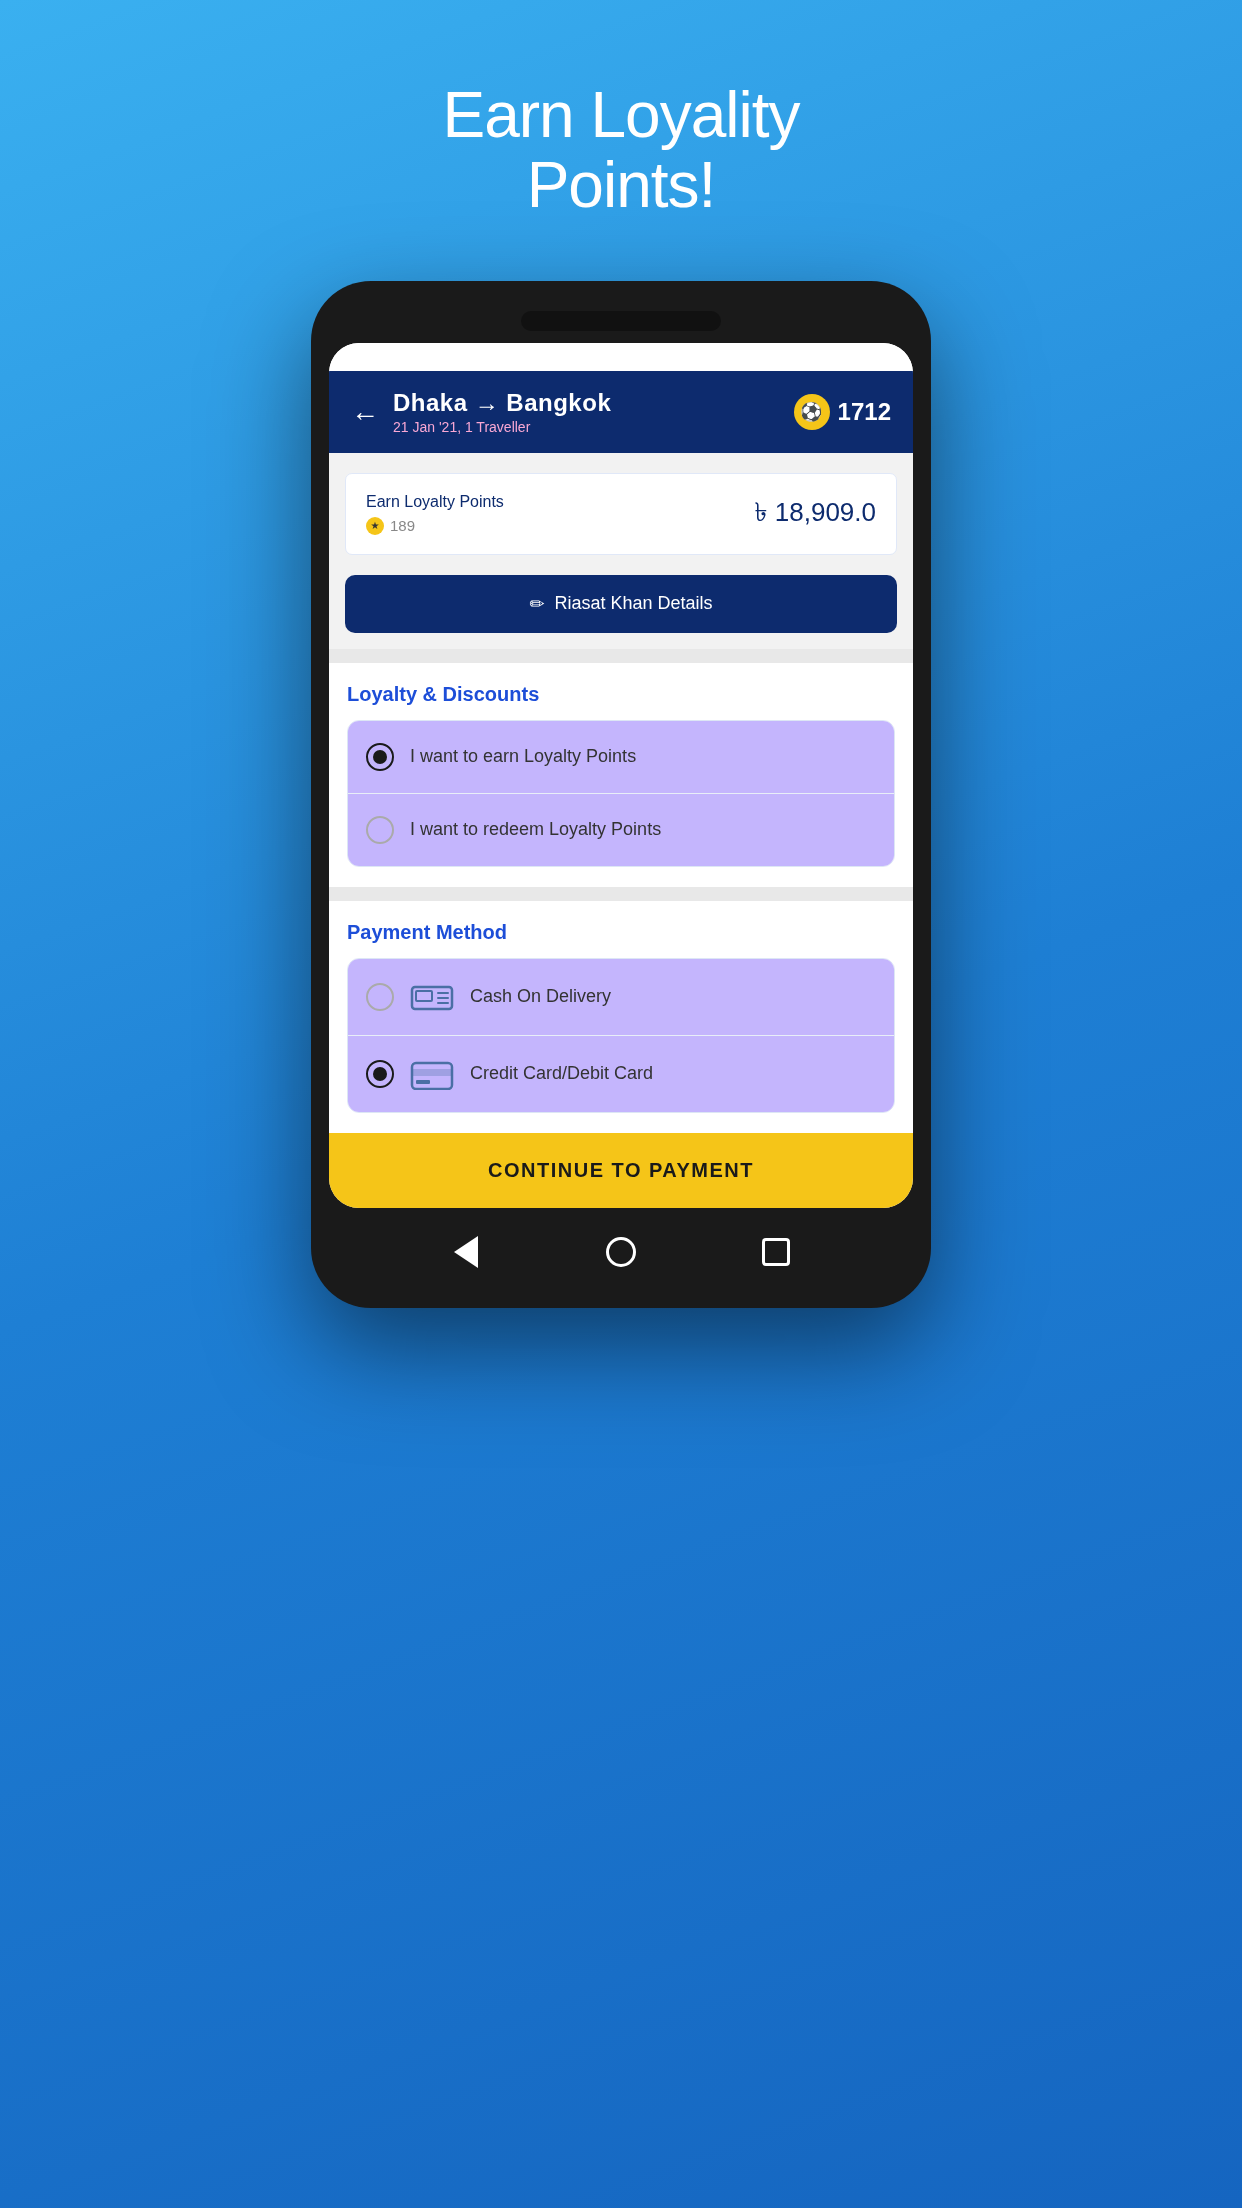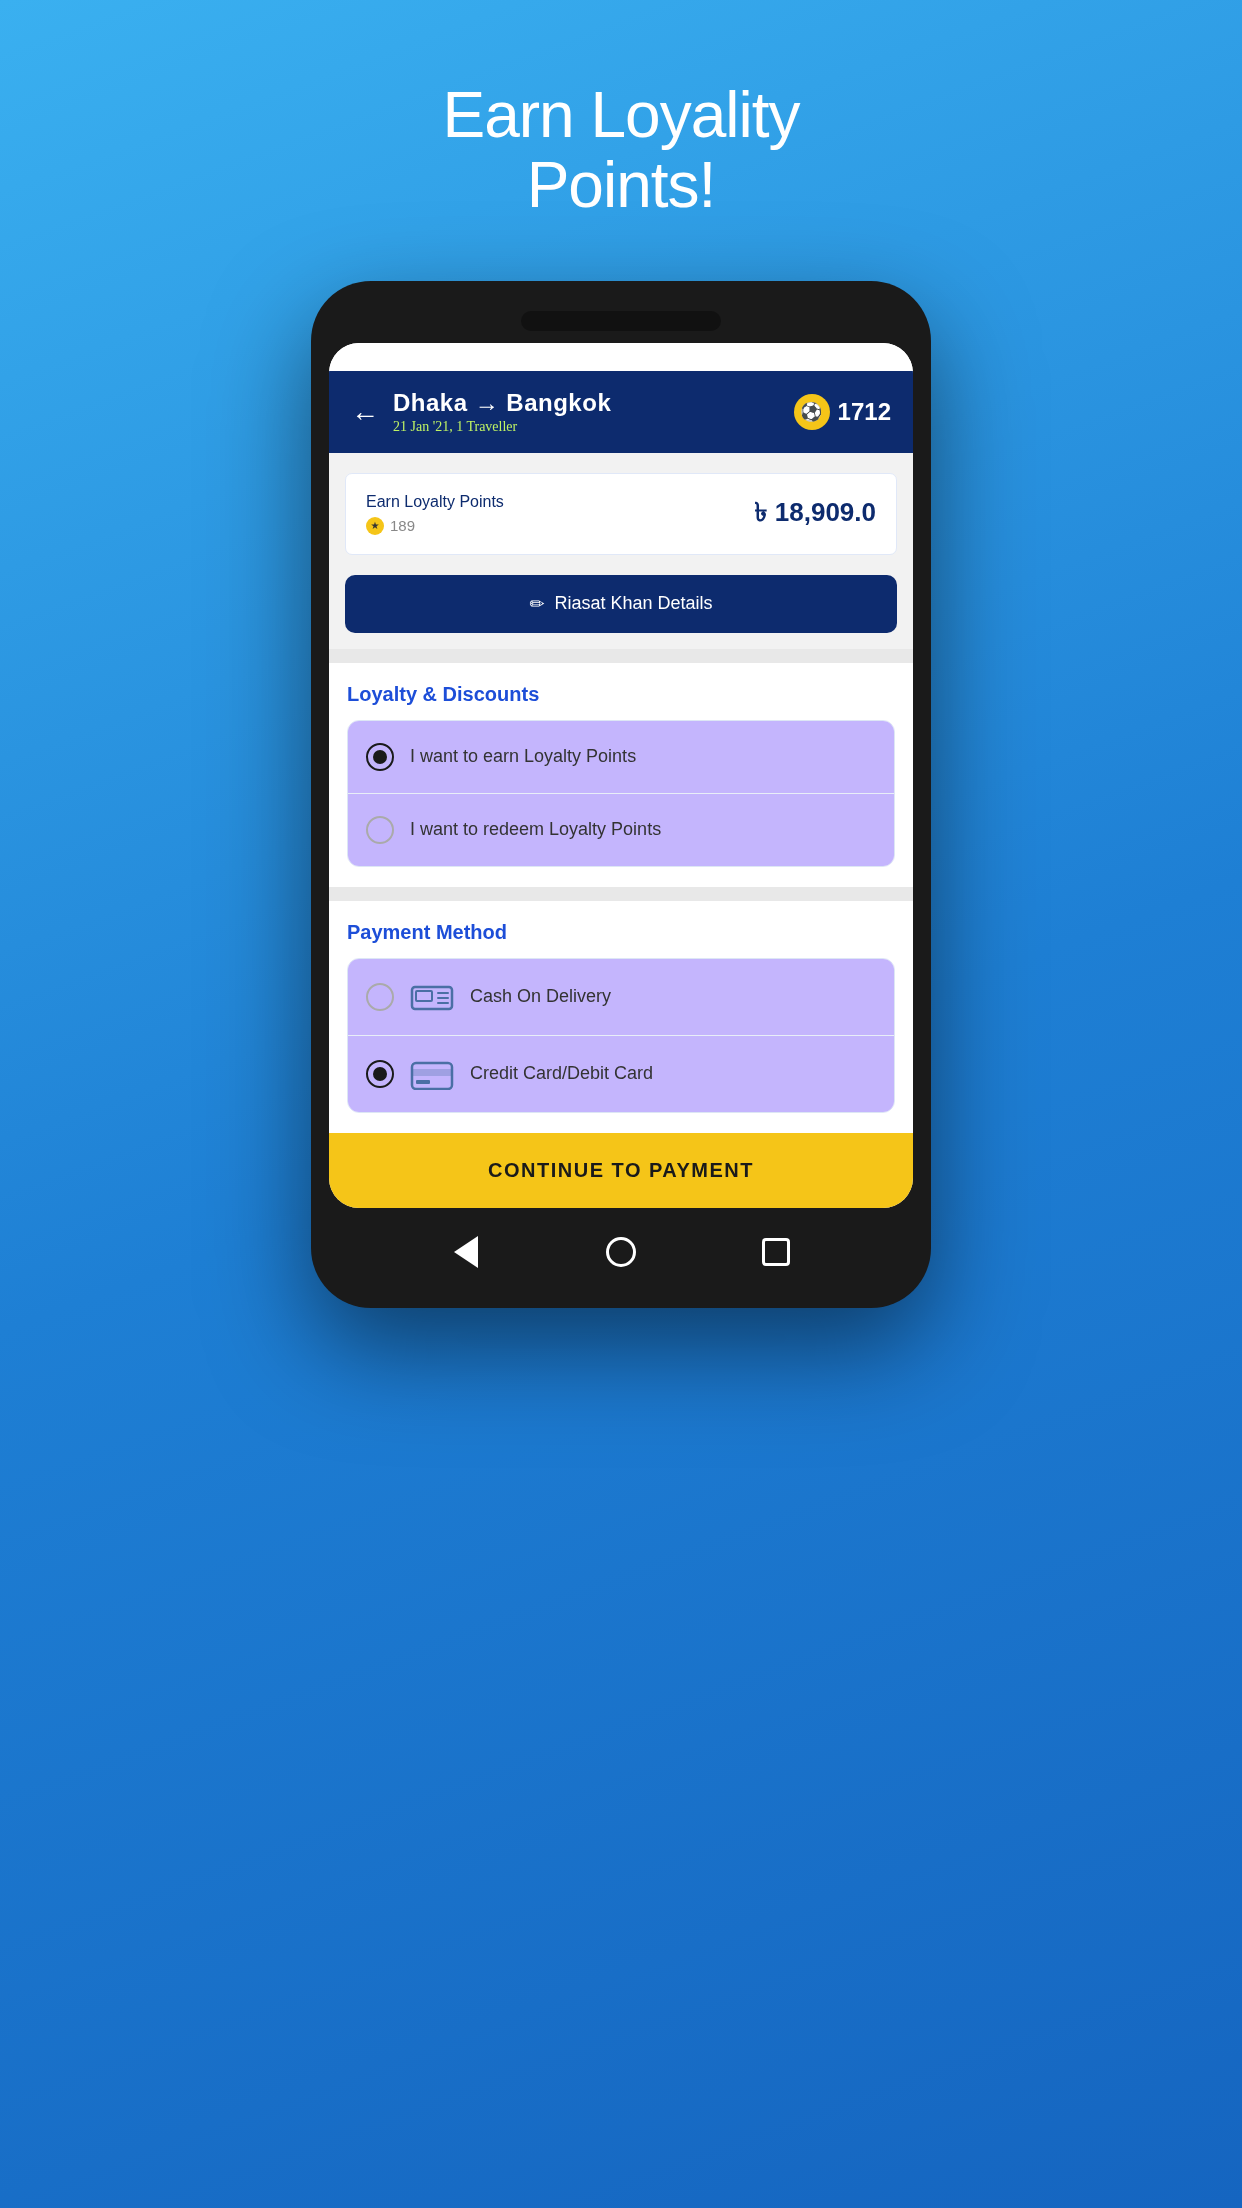"21 Jan '21, 1 Traveller" .nav-route .route-sub { color: #bef264 -> #f9a8d4; font-family: Liberation Serif, serif -> none }
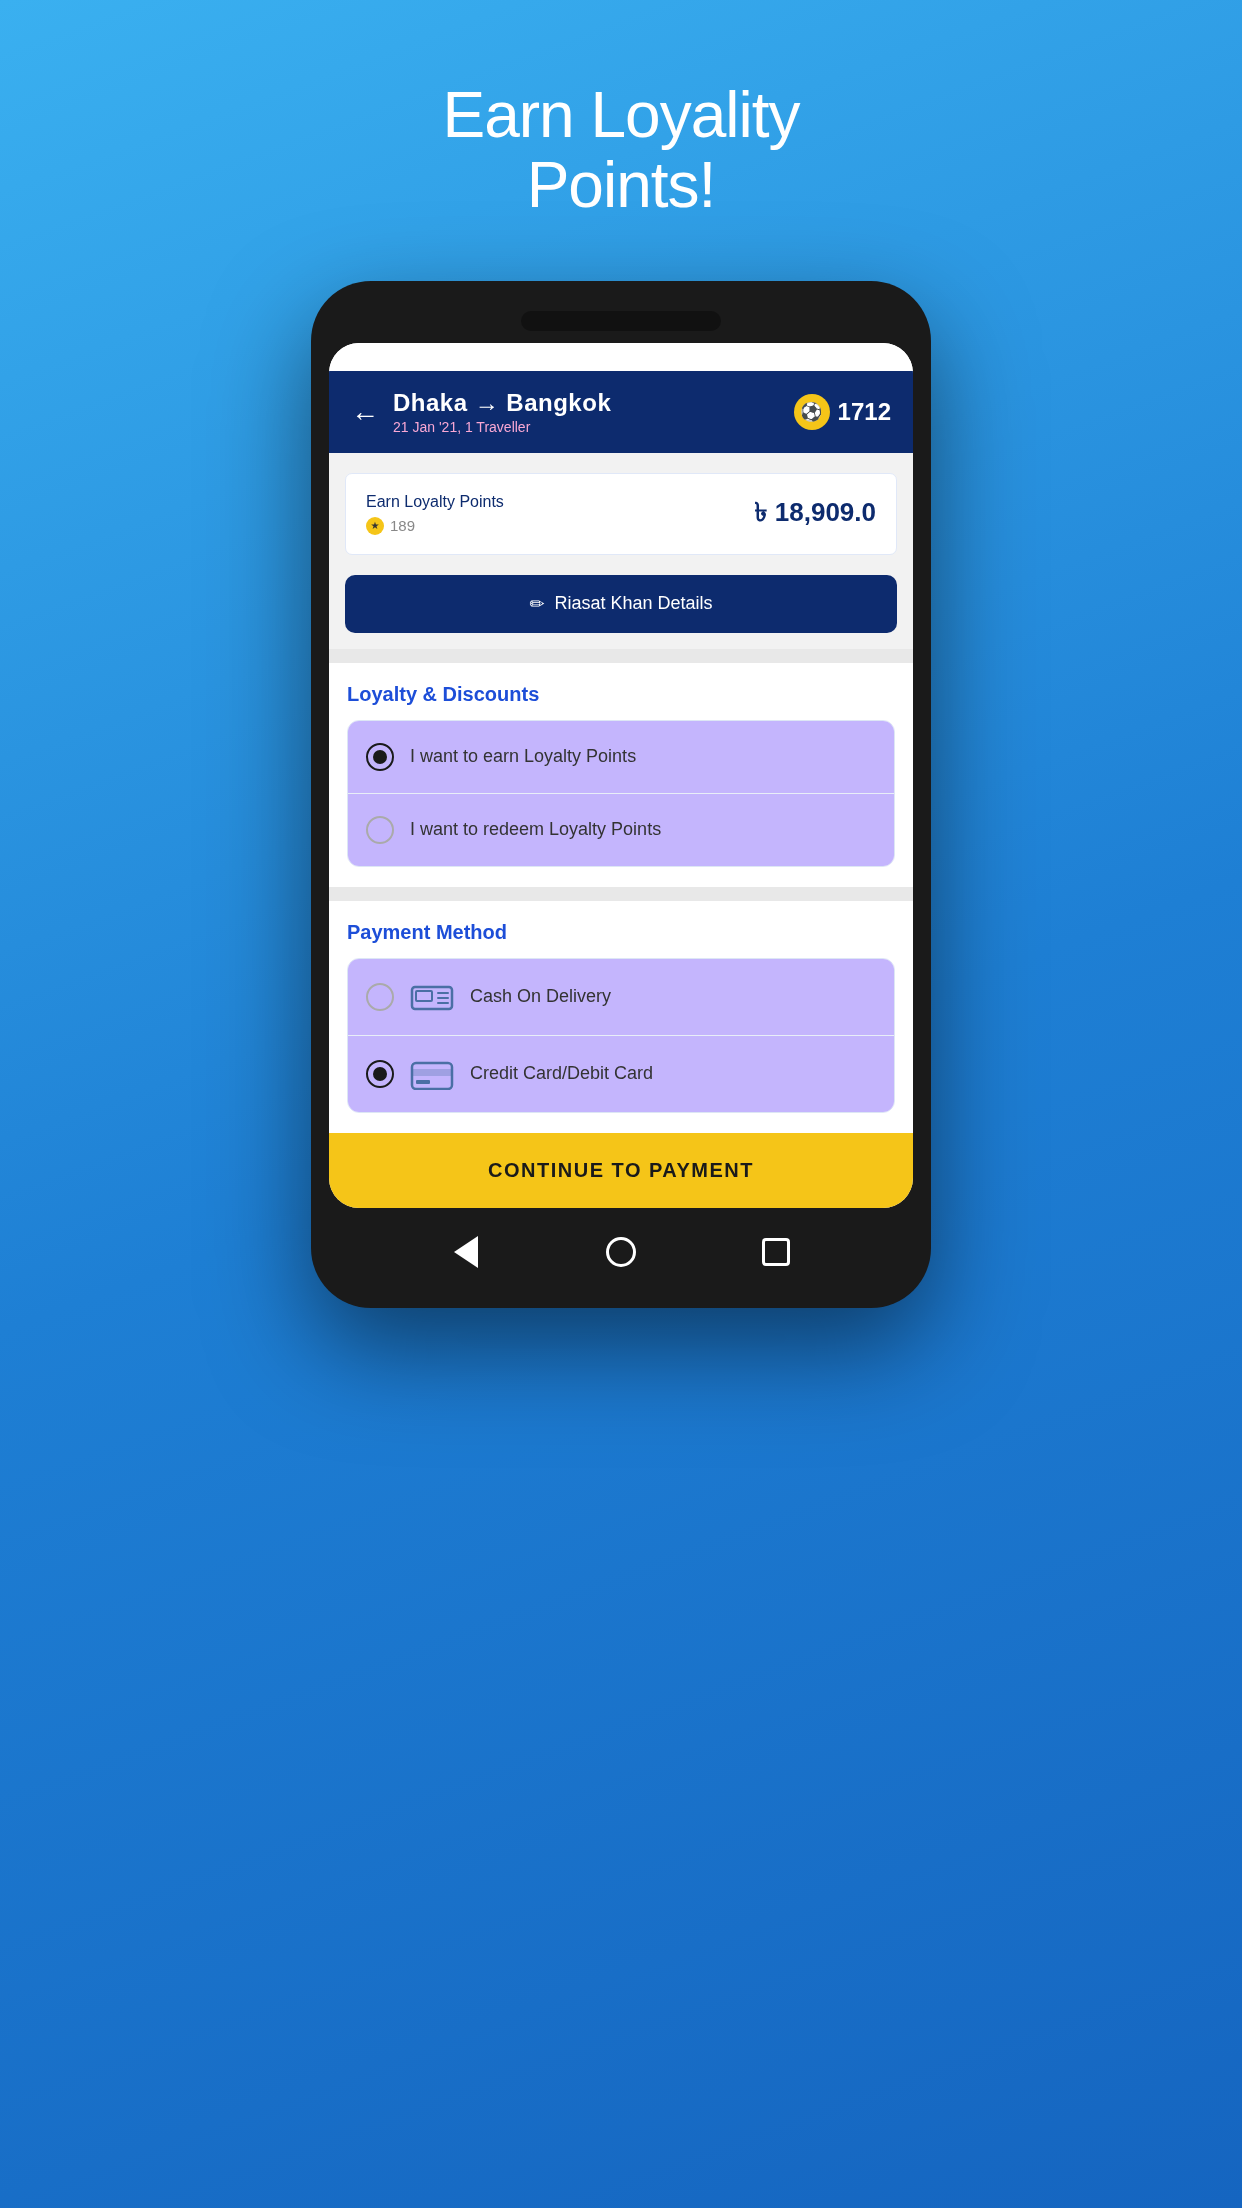"৳ 18,909.0" .loyalty-card-right { font-weight: 700 -> 400 }
